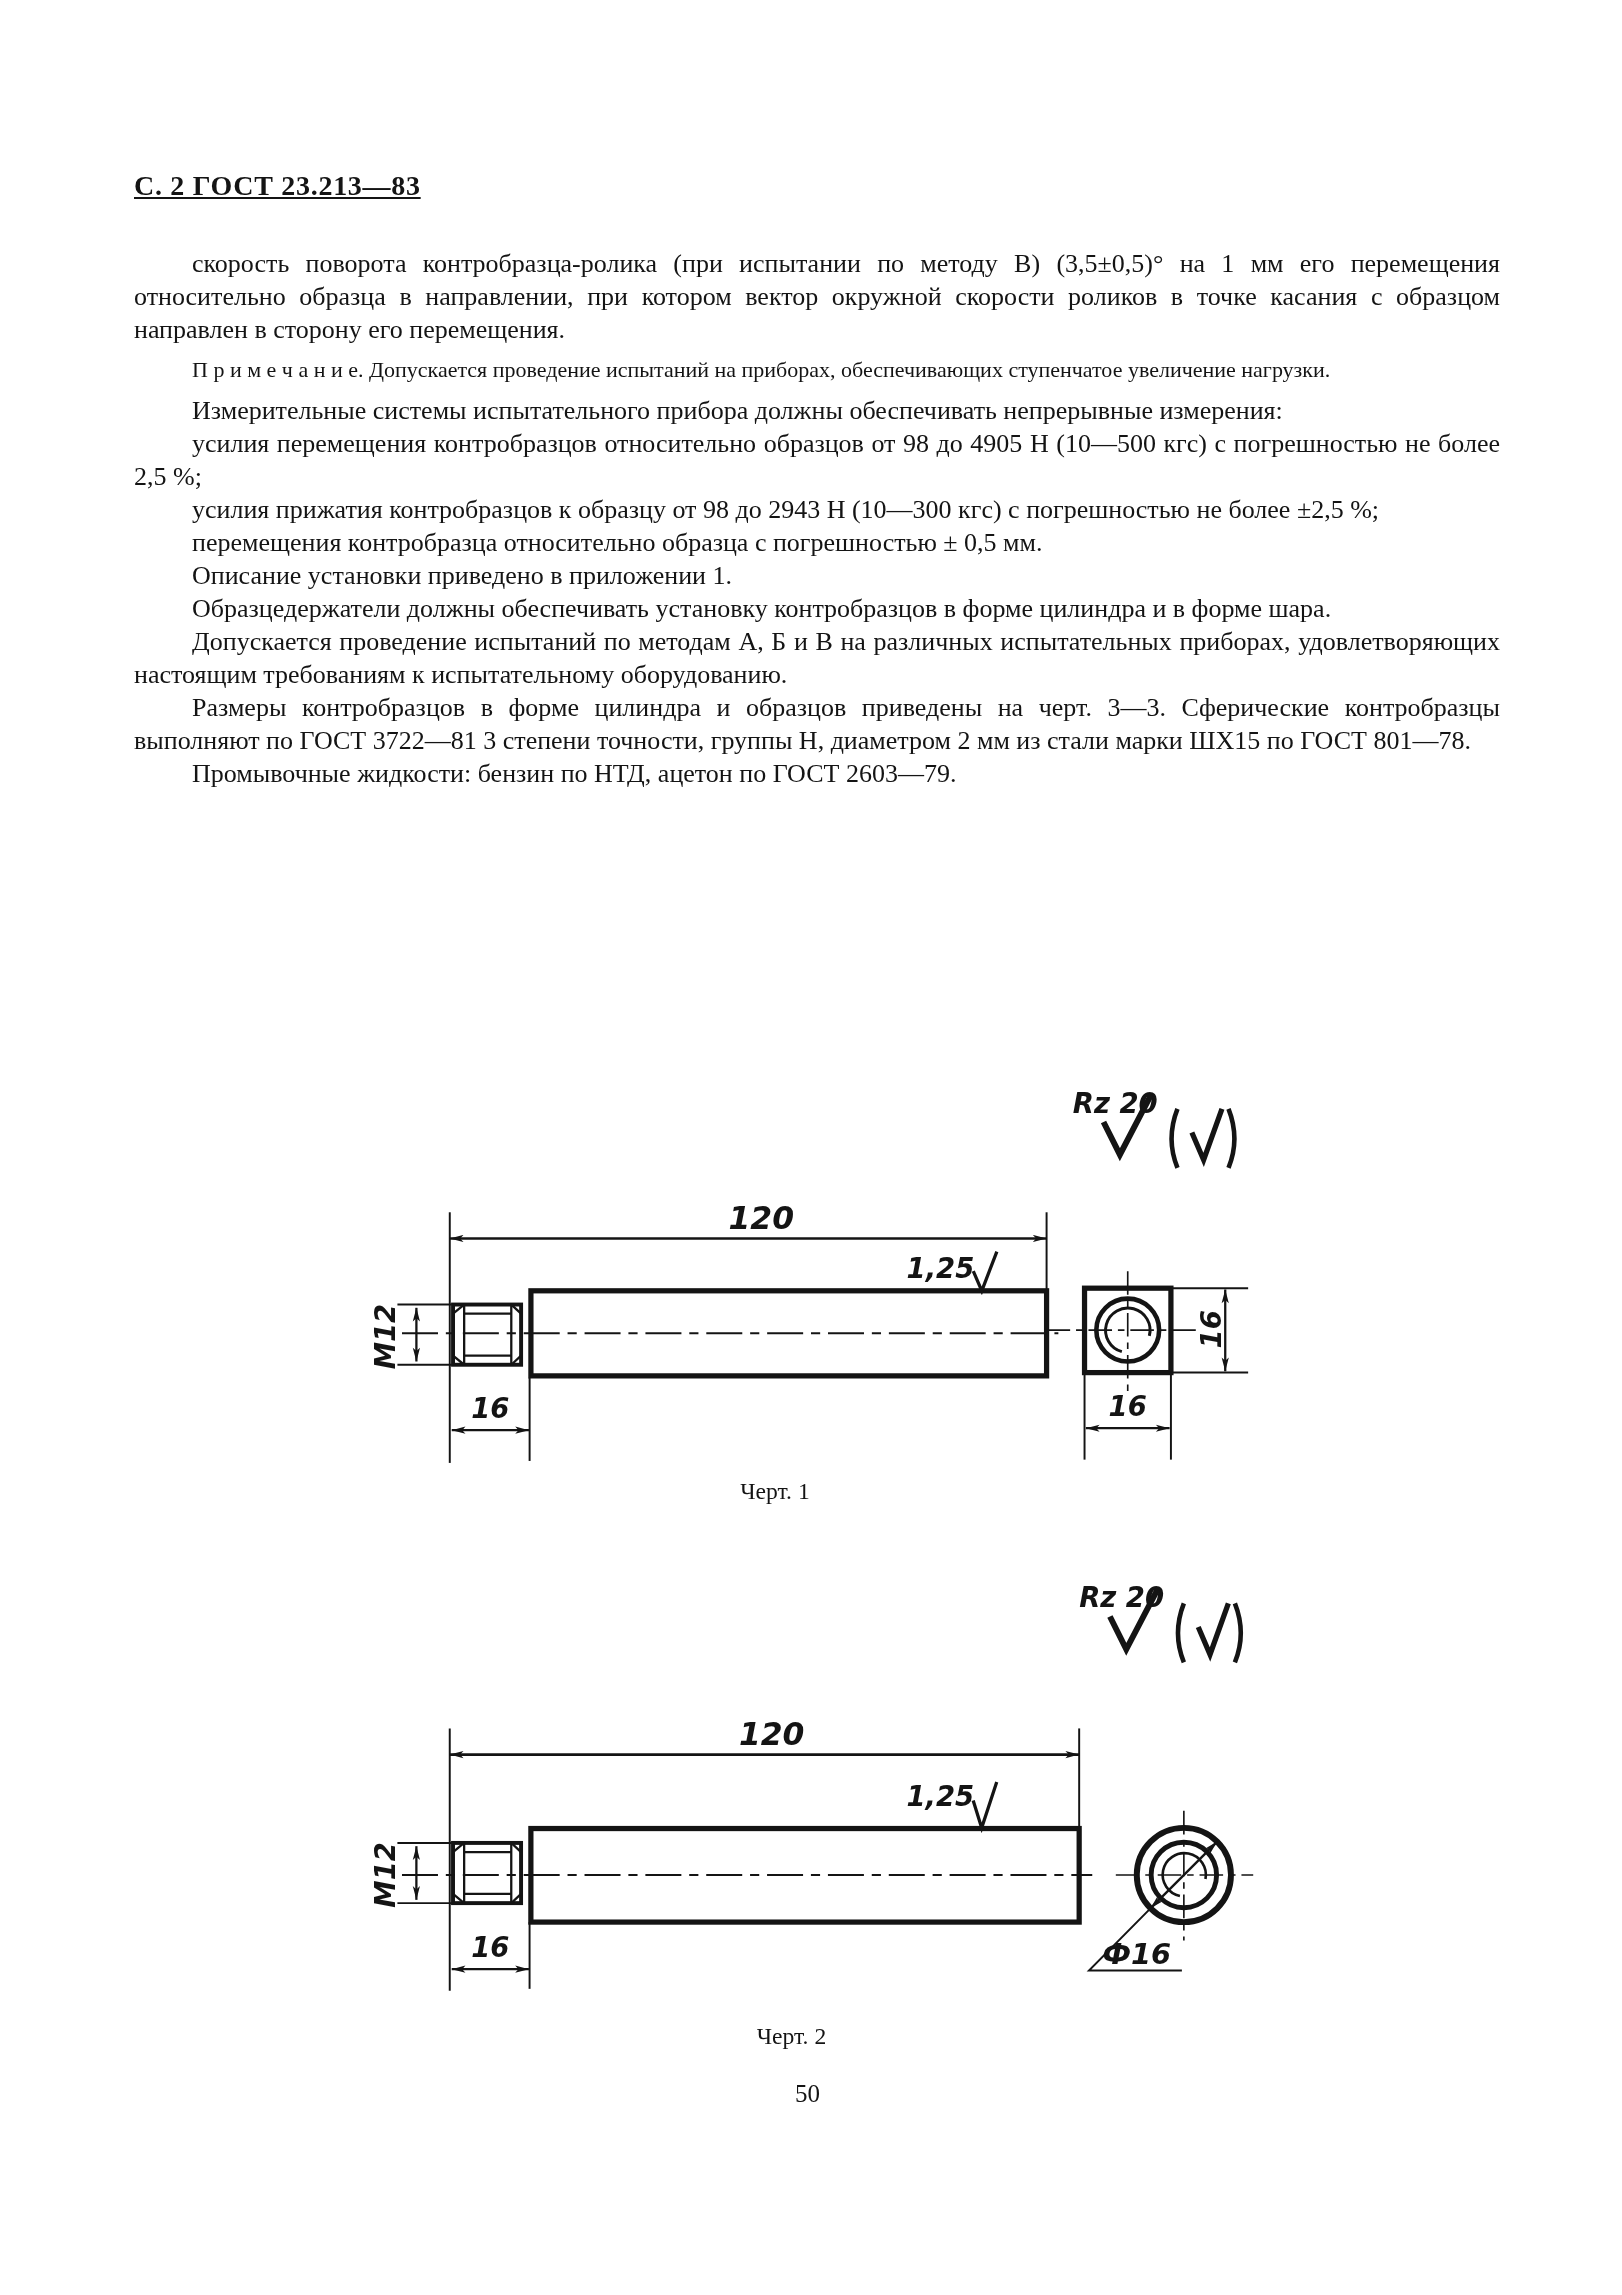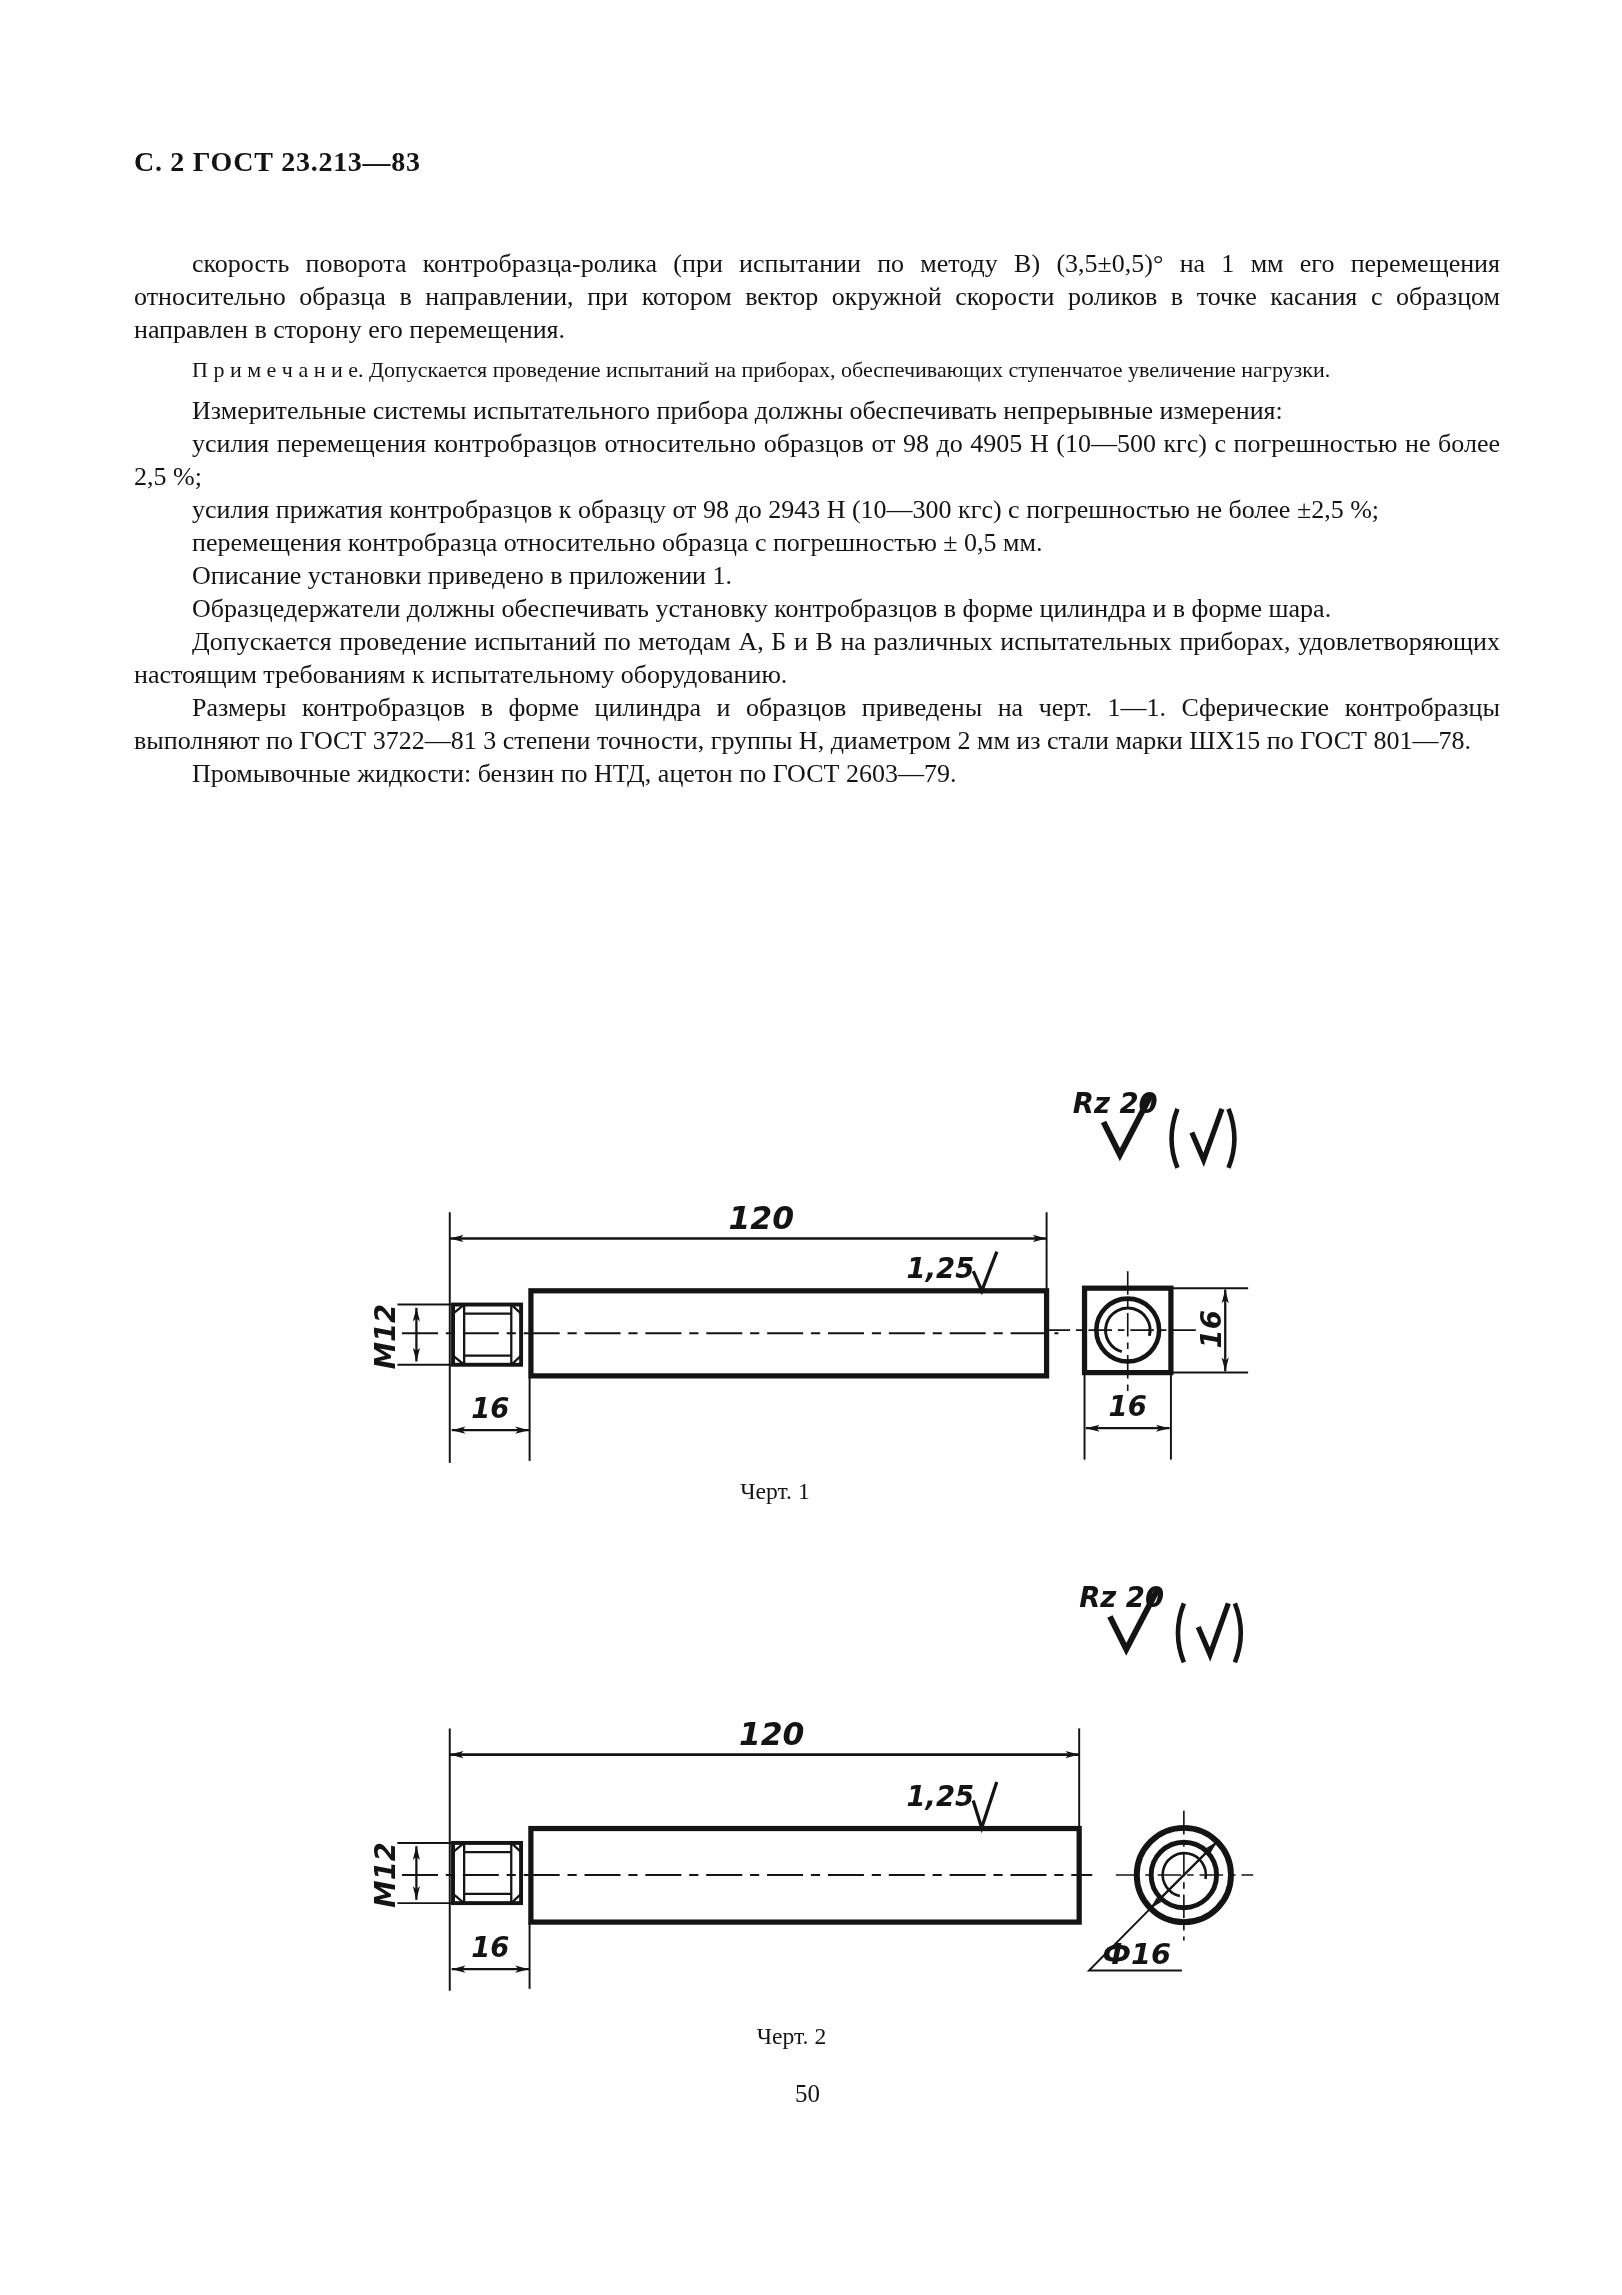"С. 2 ГОСТ 23.213—83" .header { text-decoration: none -> underline; top: 146px -> 170px }
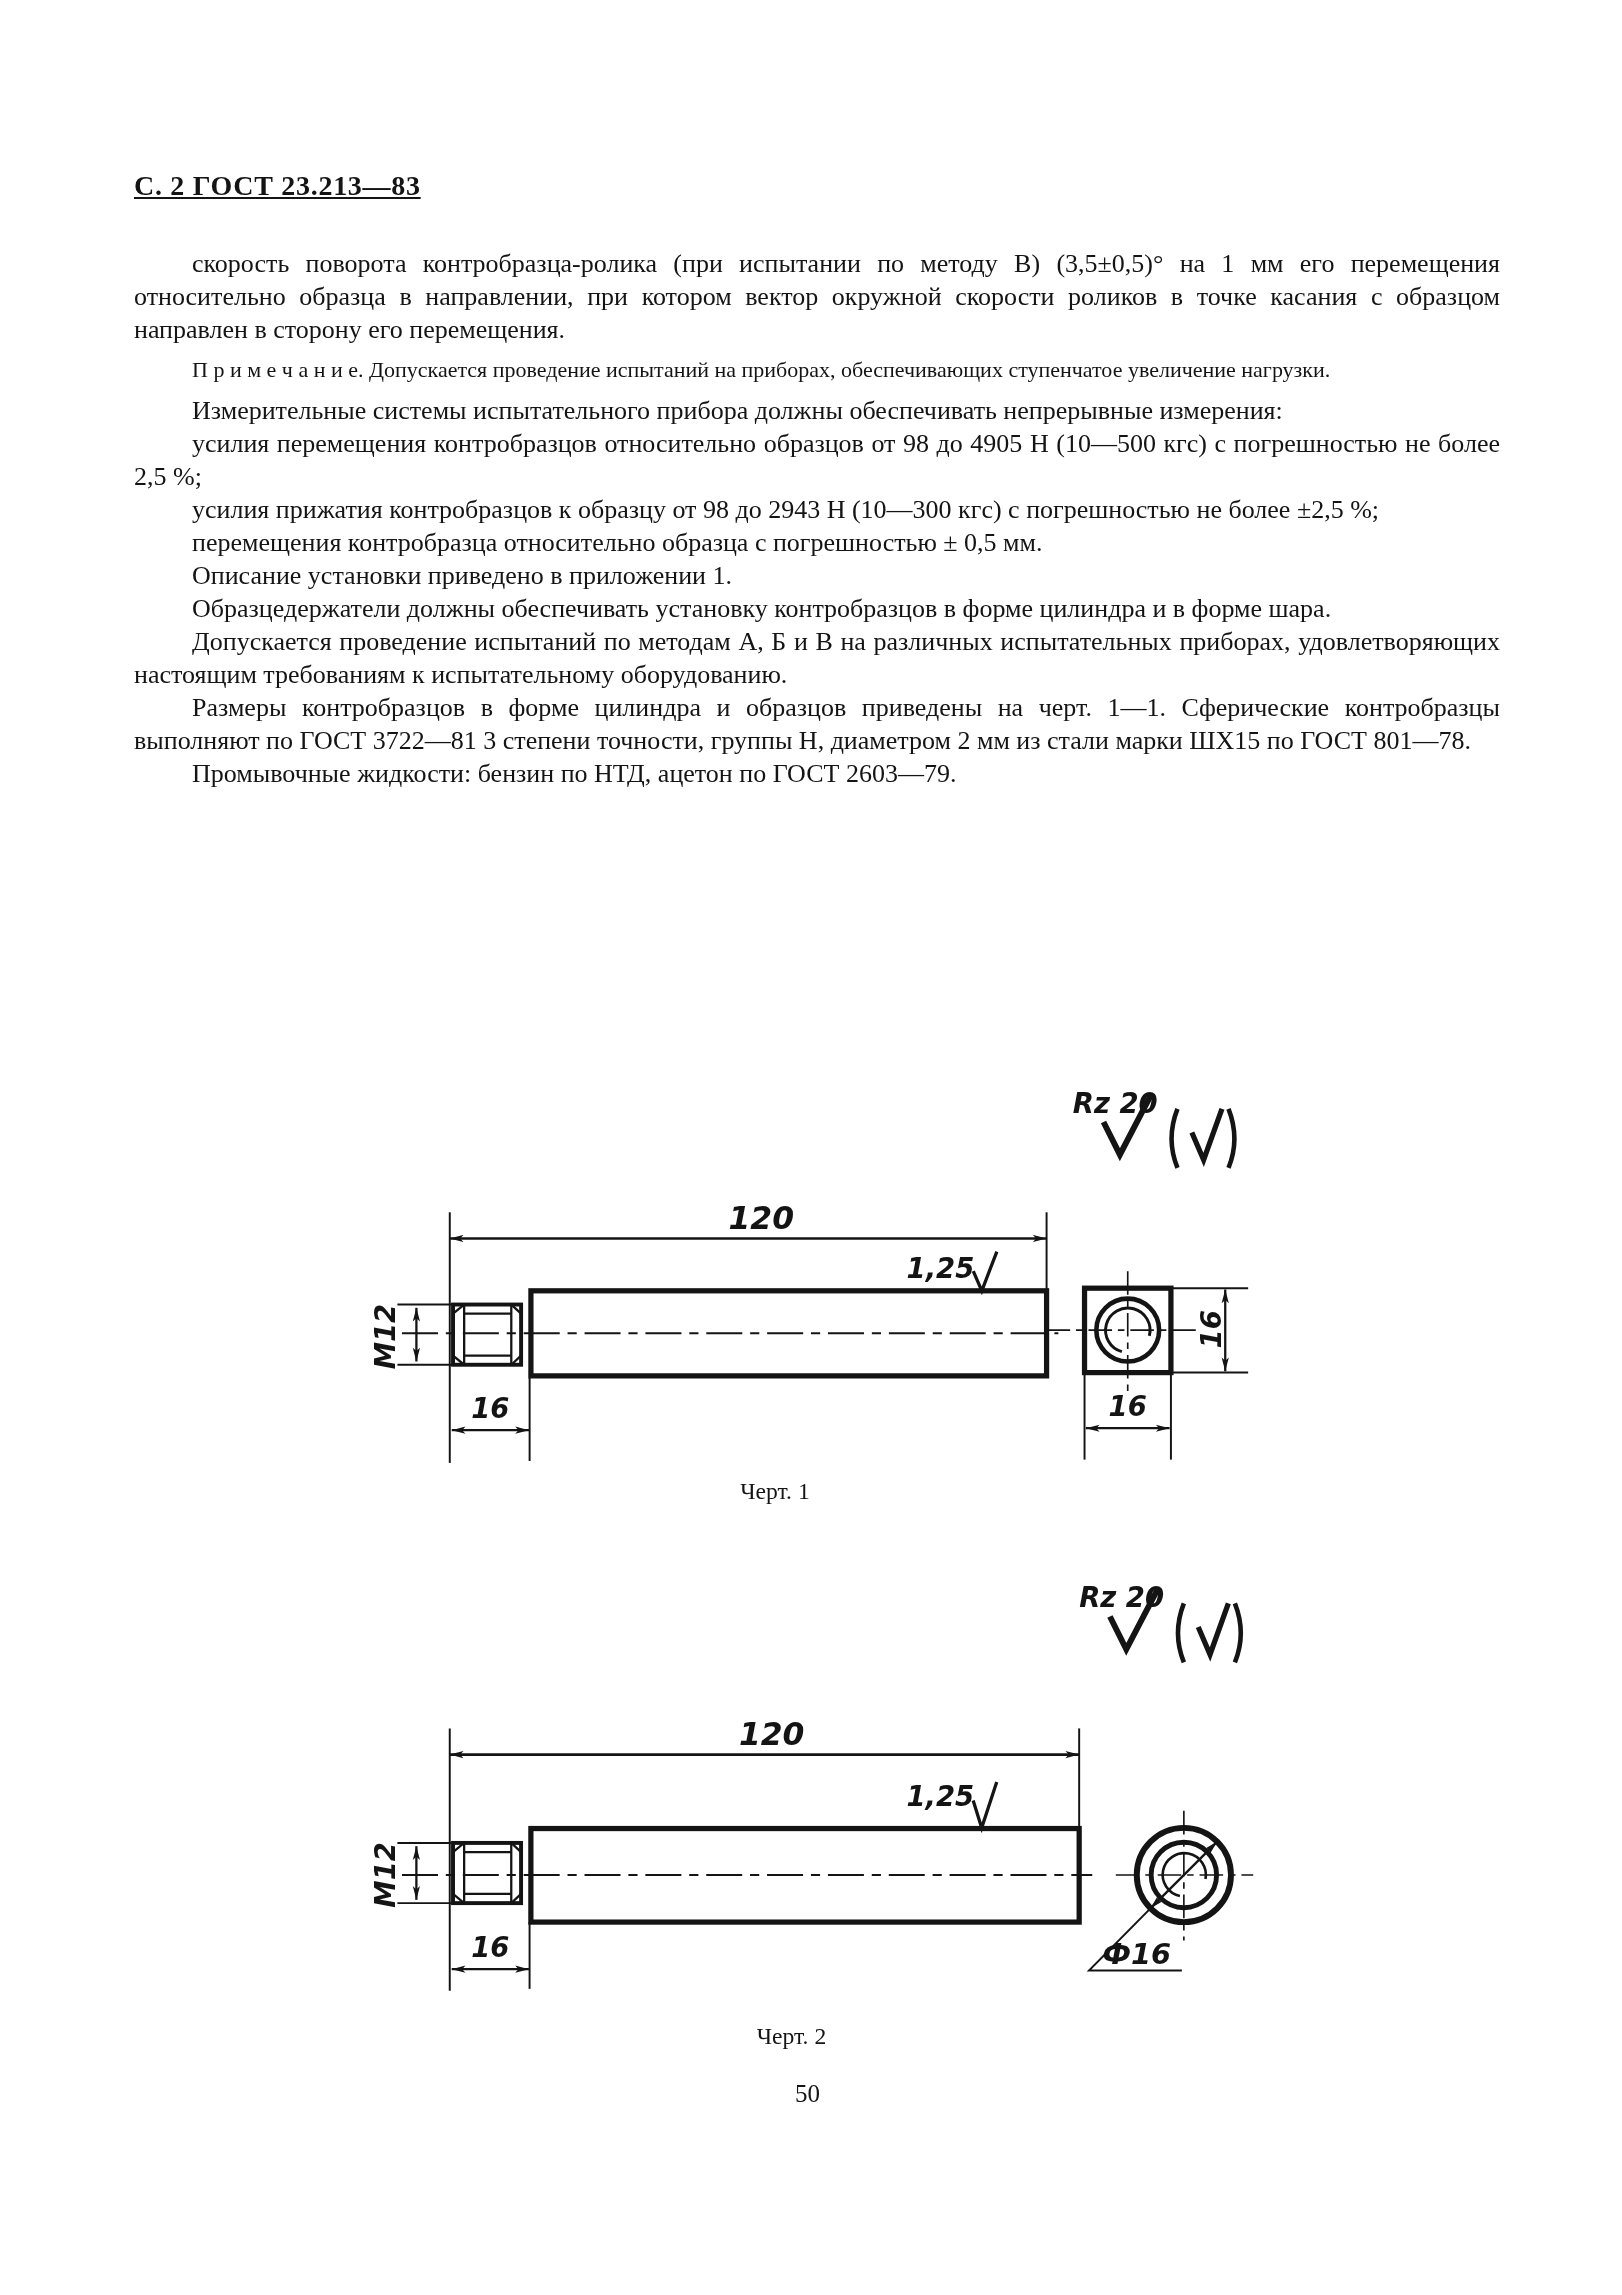"Размеры контробразцов в форме цилиндра" p.para { text: 1—1 -> 3—3 }
